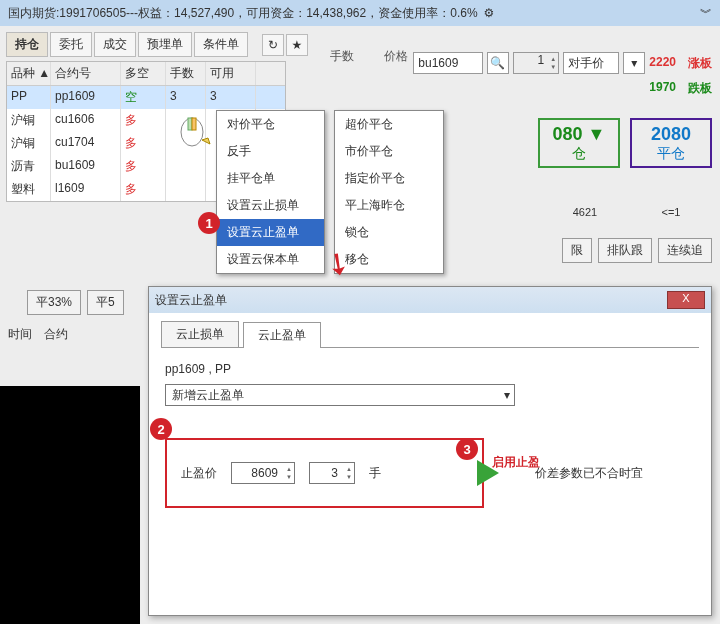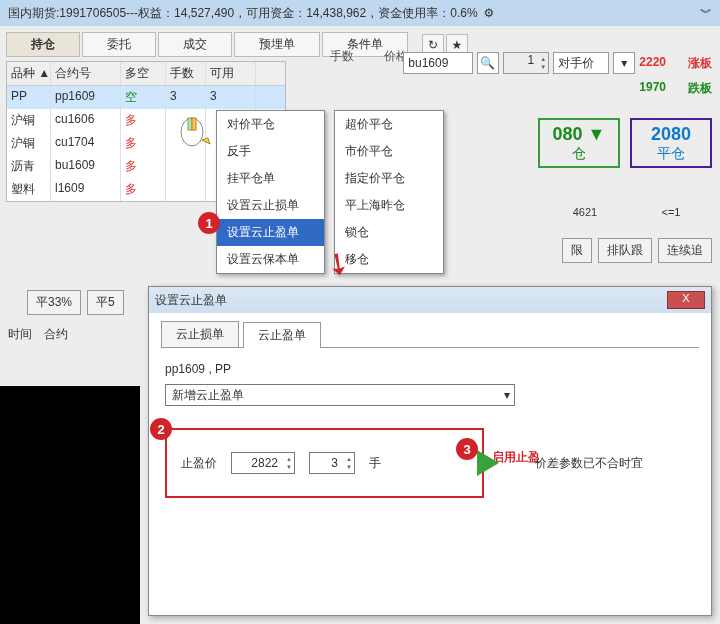"持仓" .tab { padding: 3px 24px -> 3px 8px }
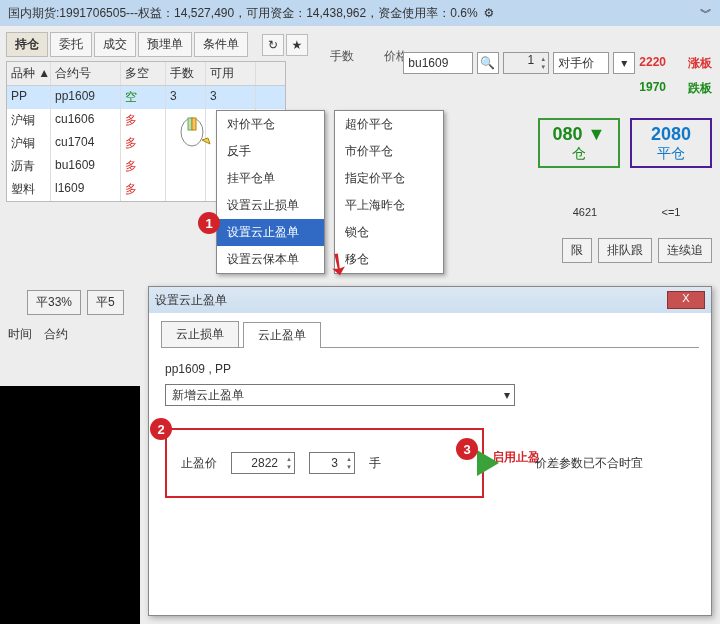"2220" .limits { gap: 22px -> 12px }
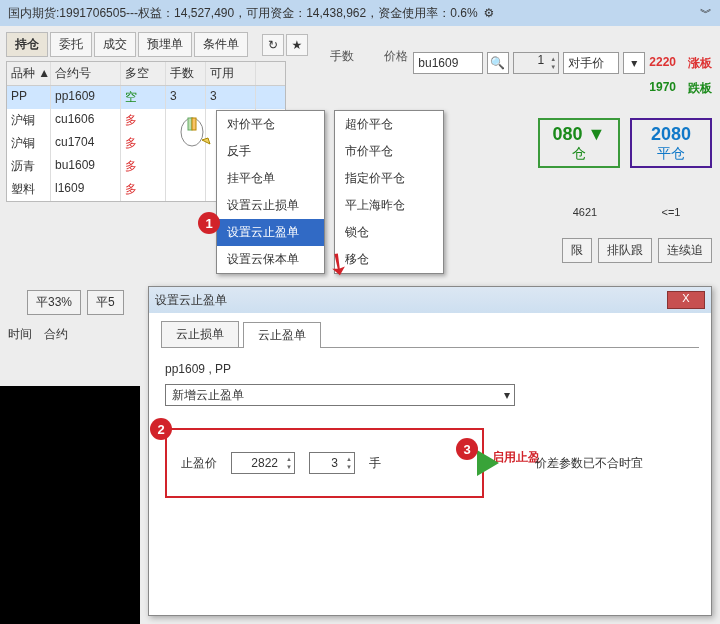"止盈价" .redbox { margin-top: 12px -> 22px }
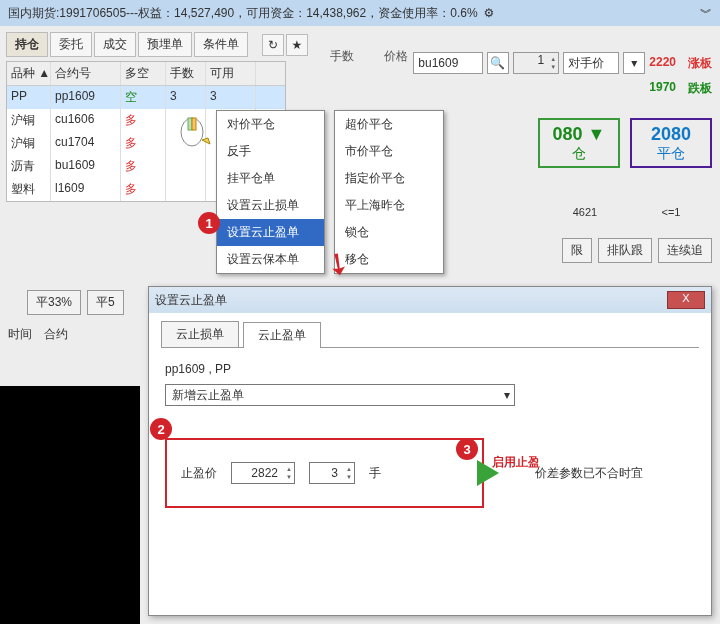"2822" span { text: 2822 -> 8609 }
